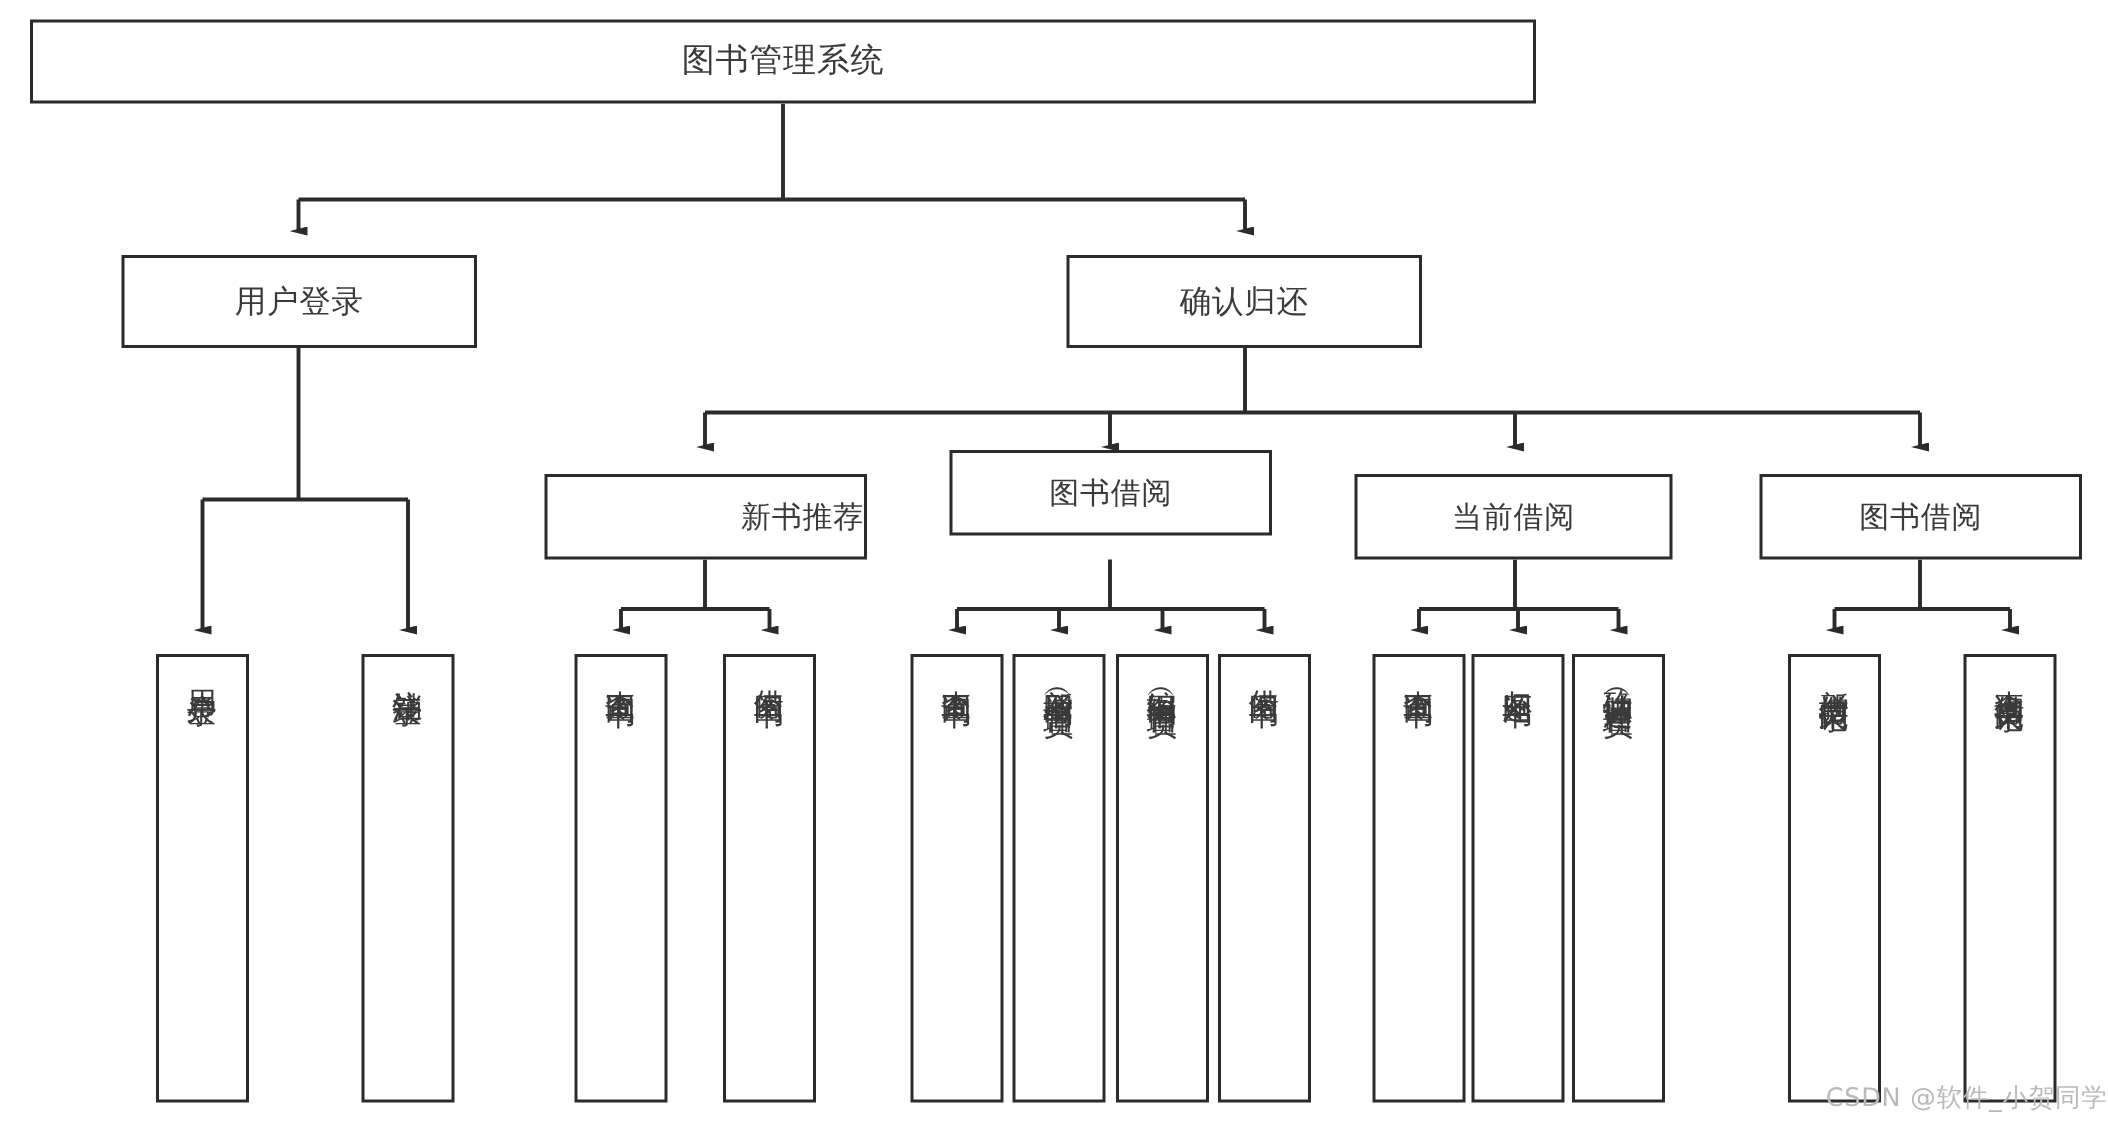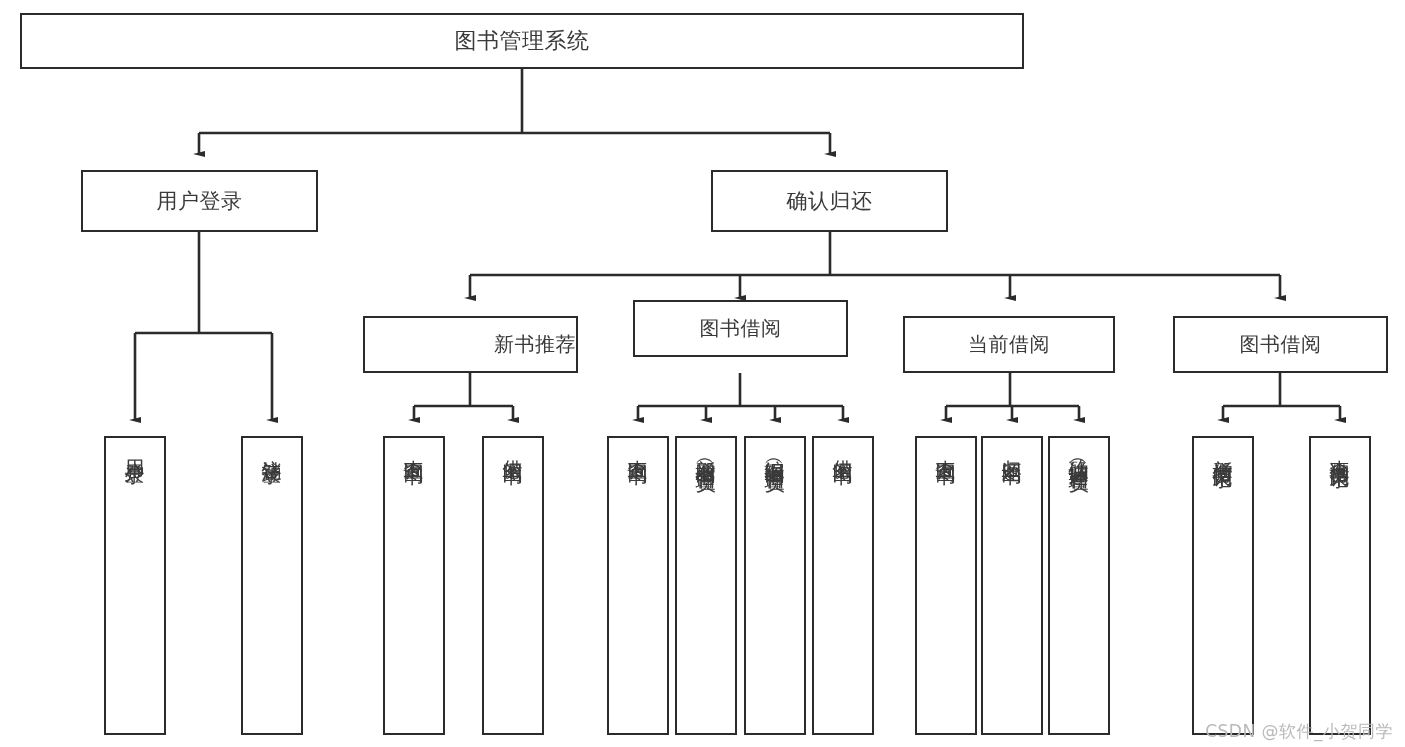"CSDN @软件_小贺同学" .watermark { right: 12px -> 0 }
